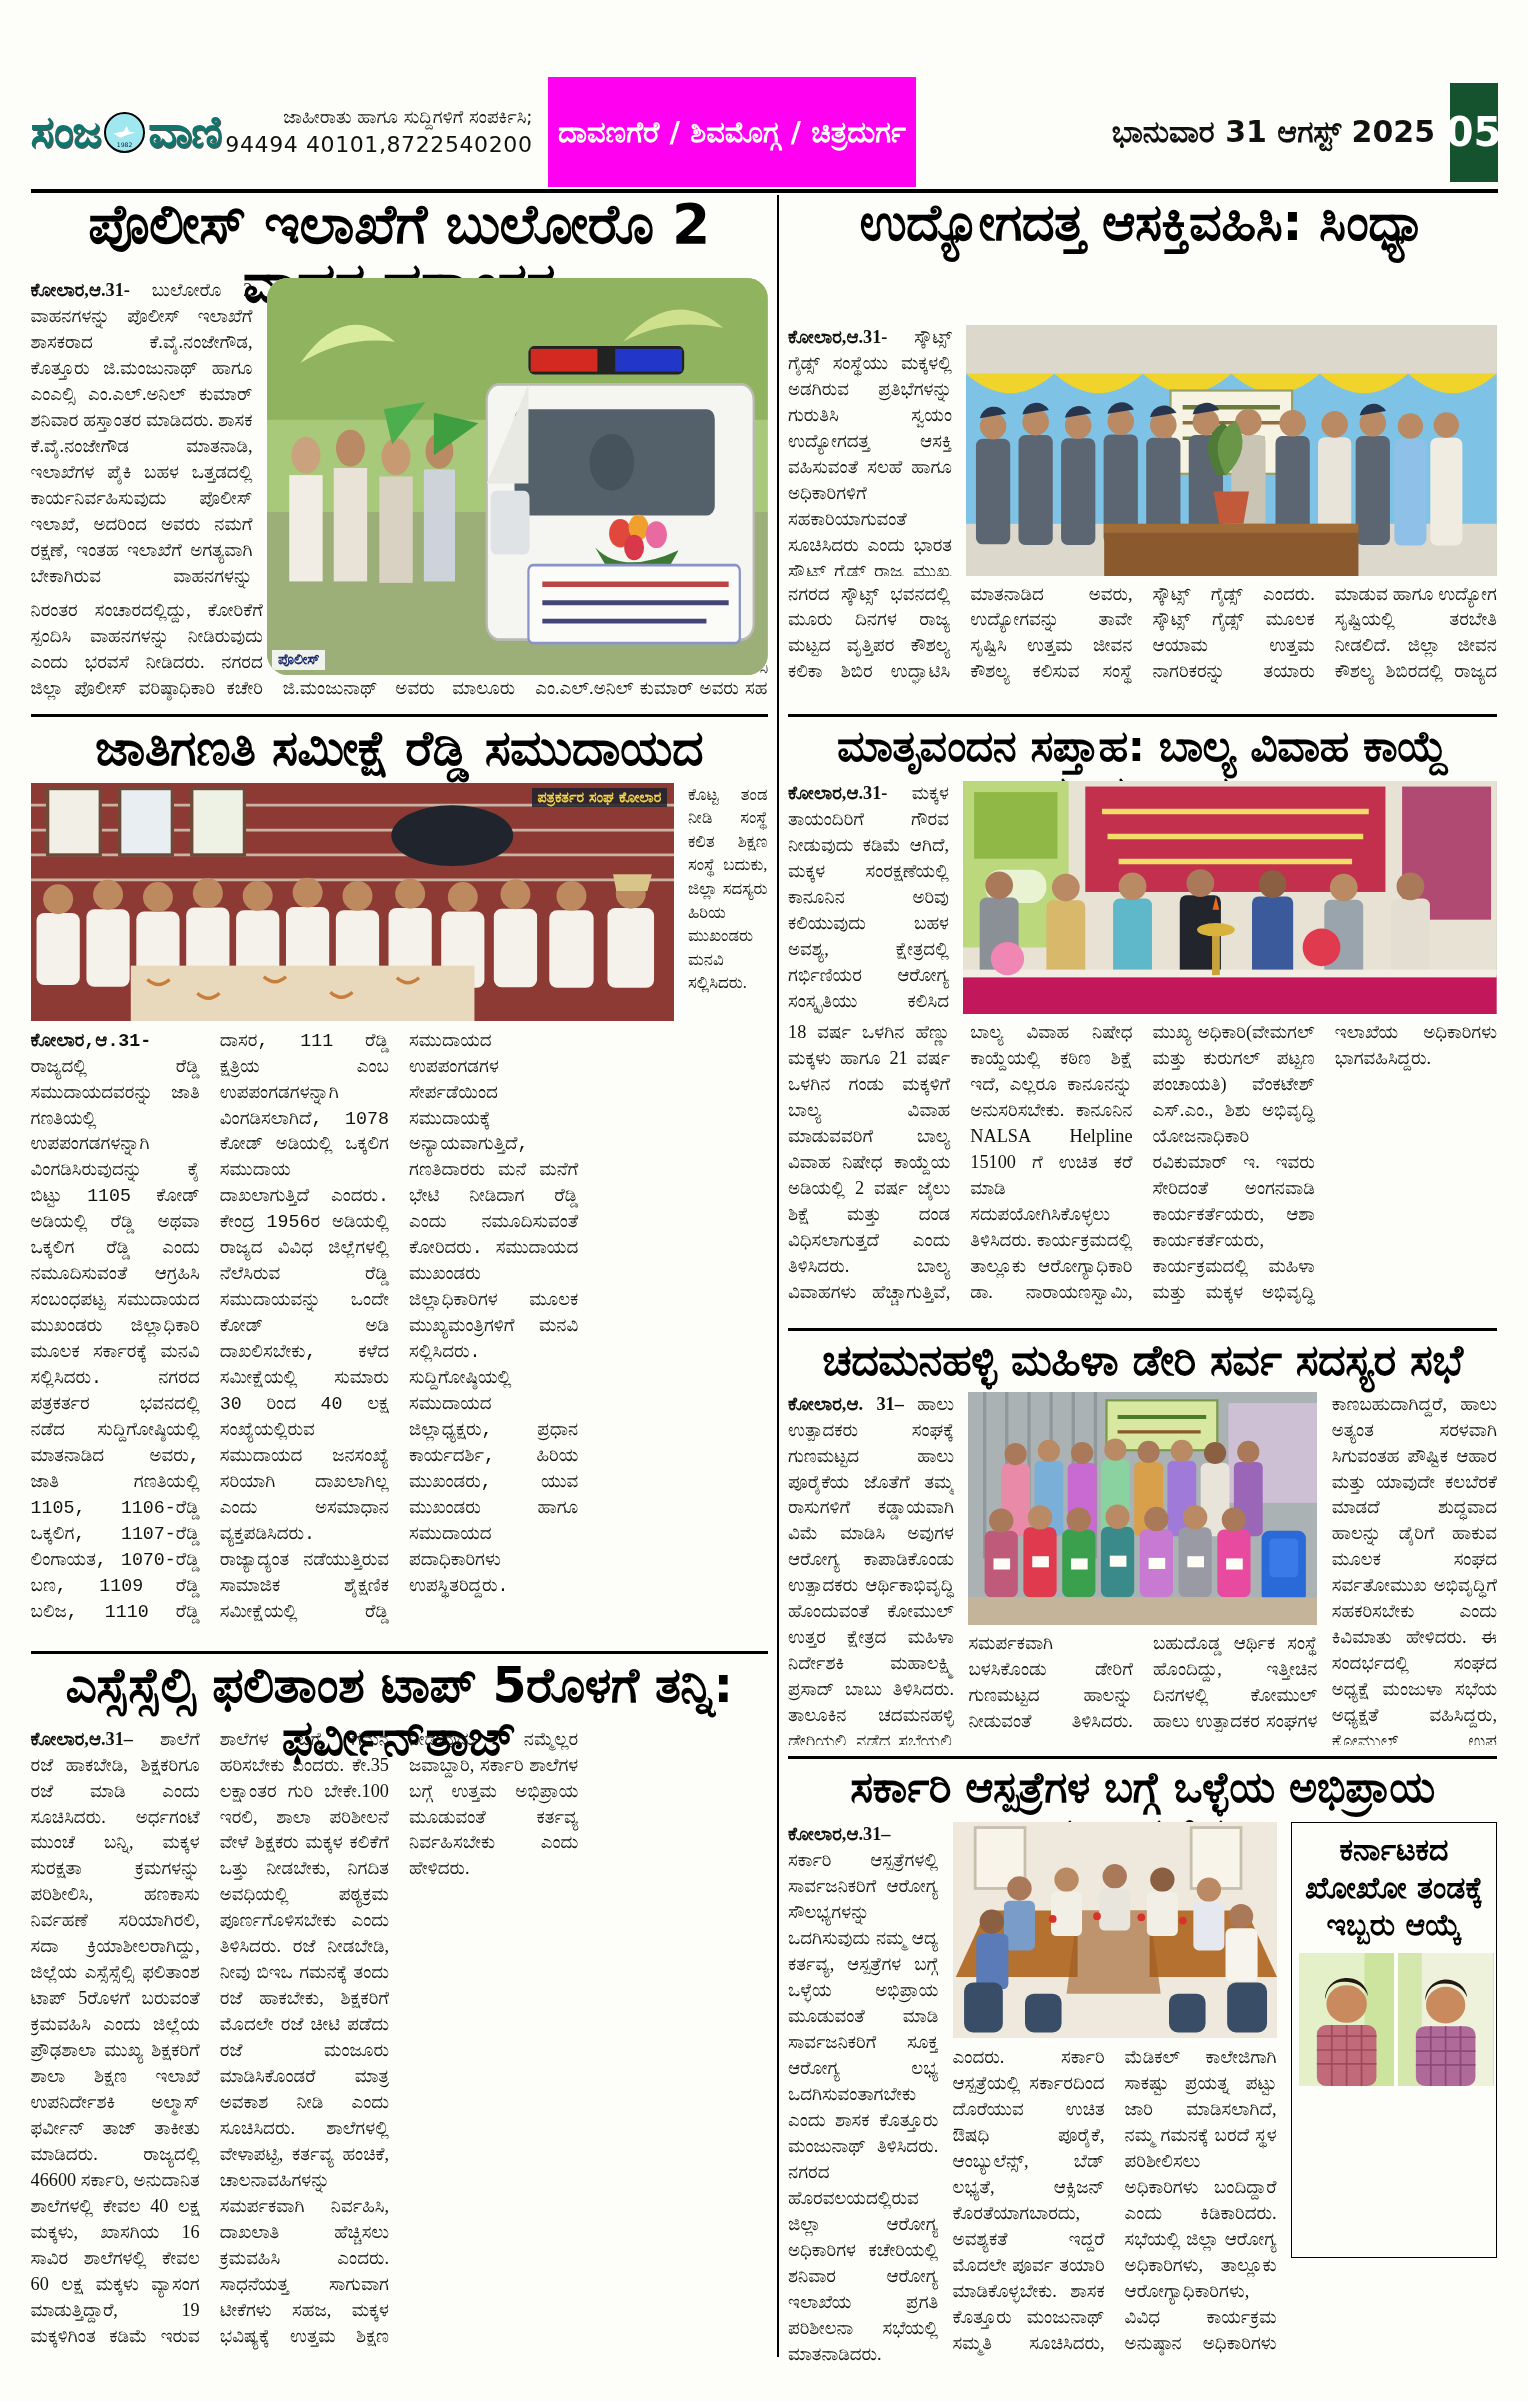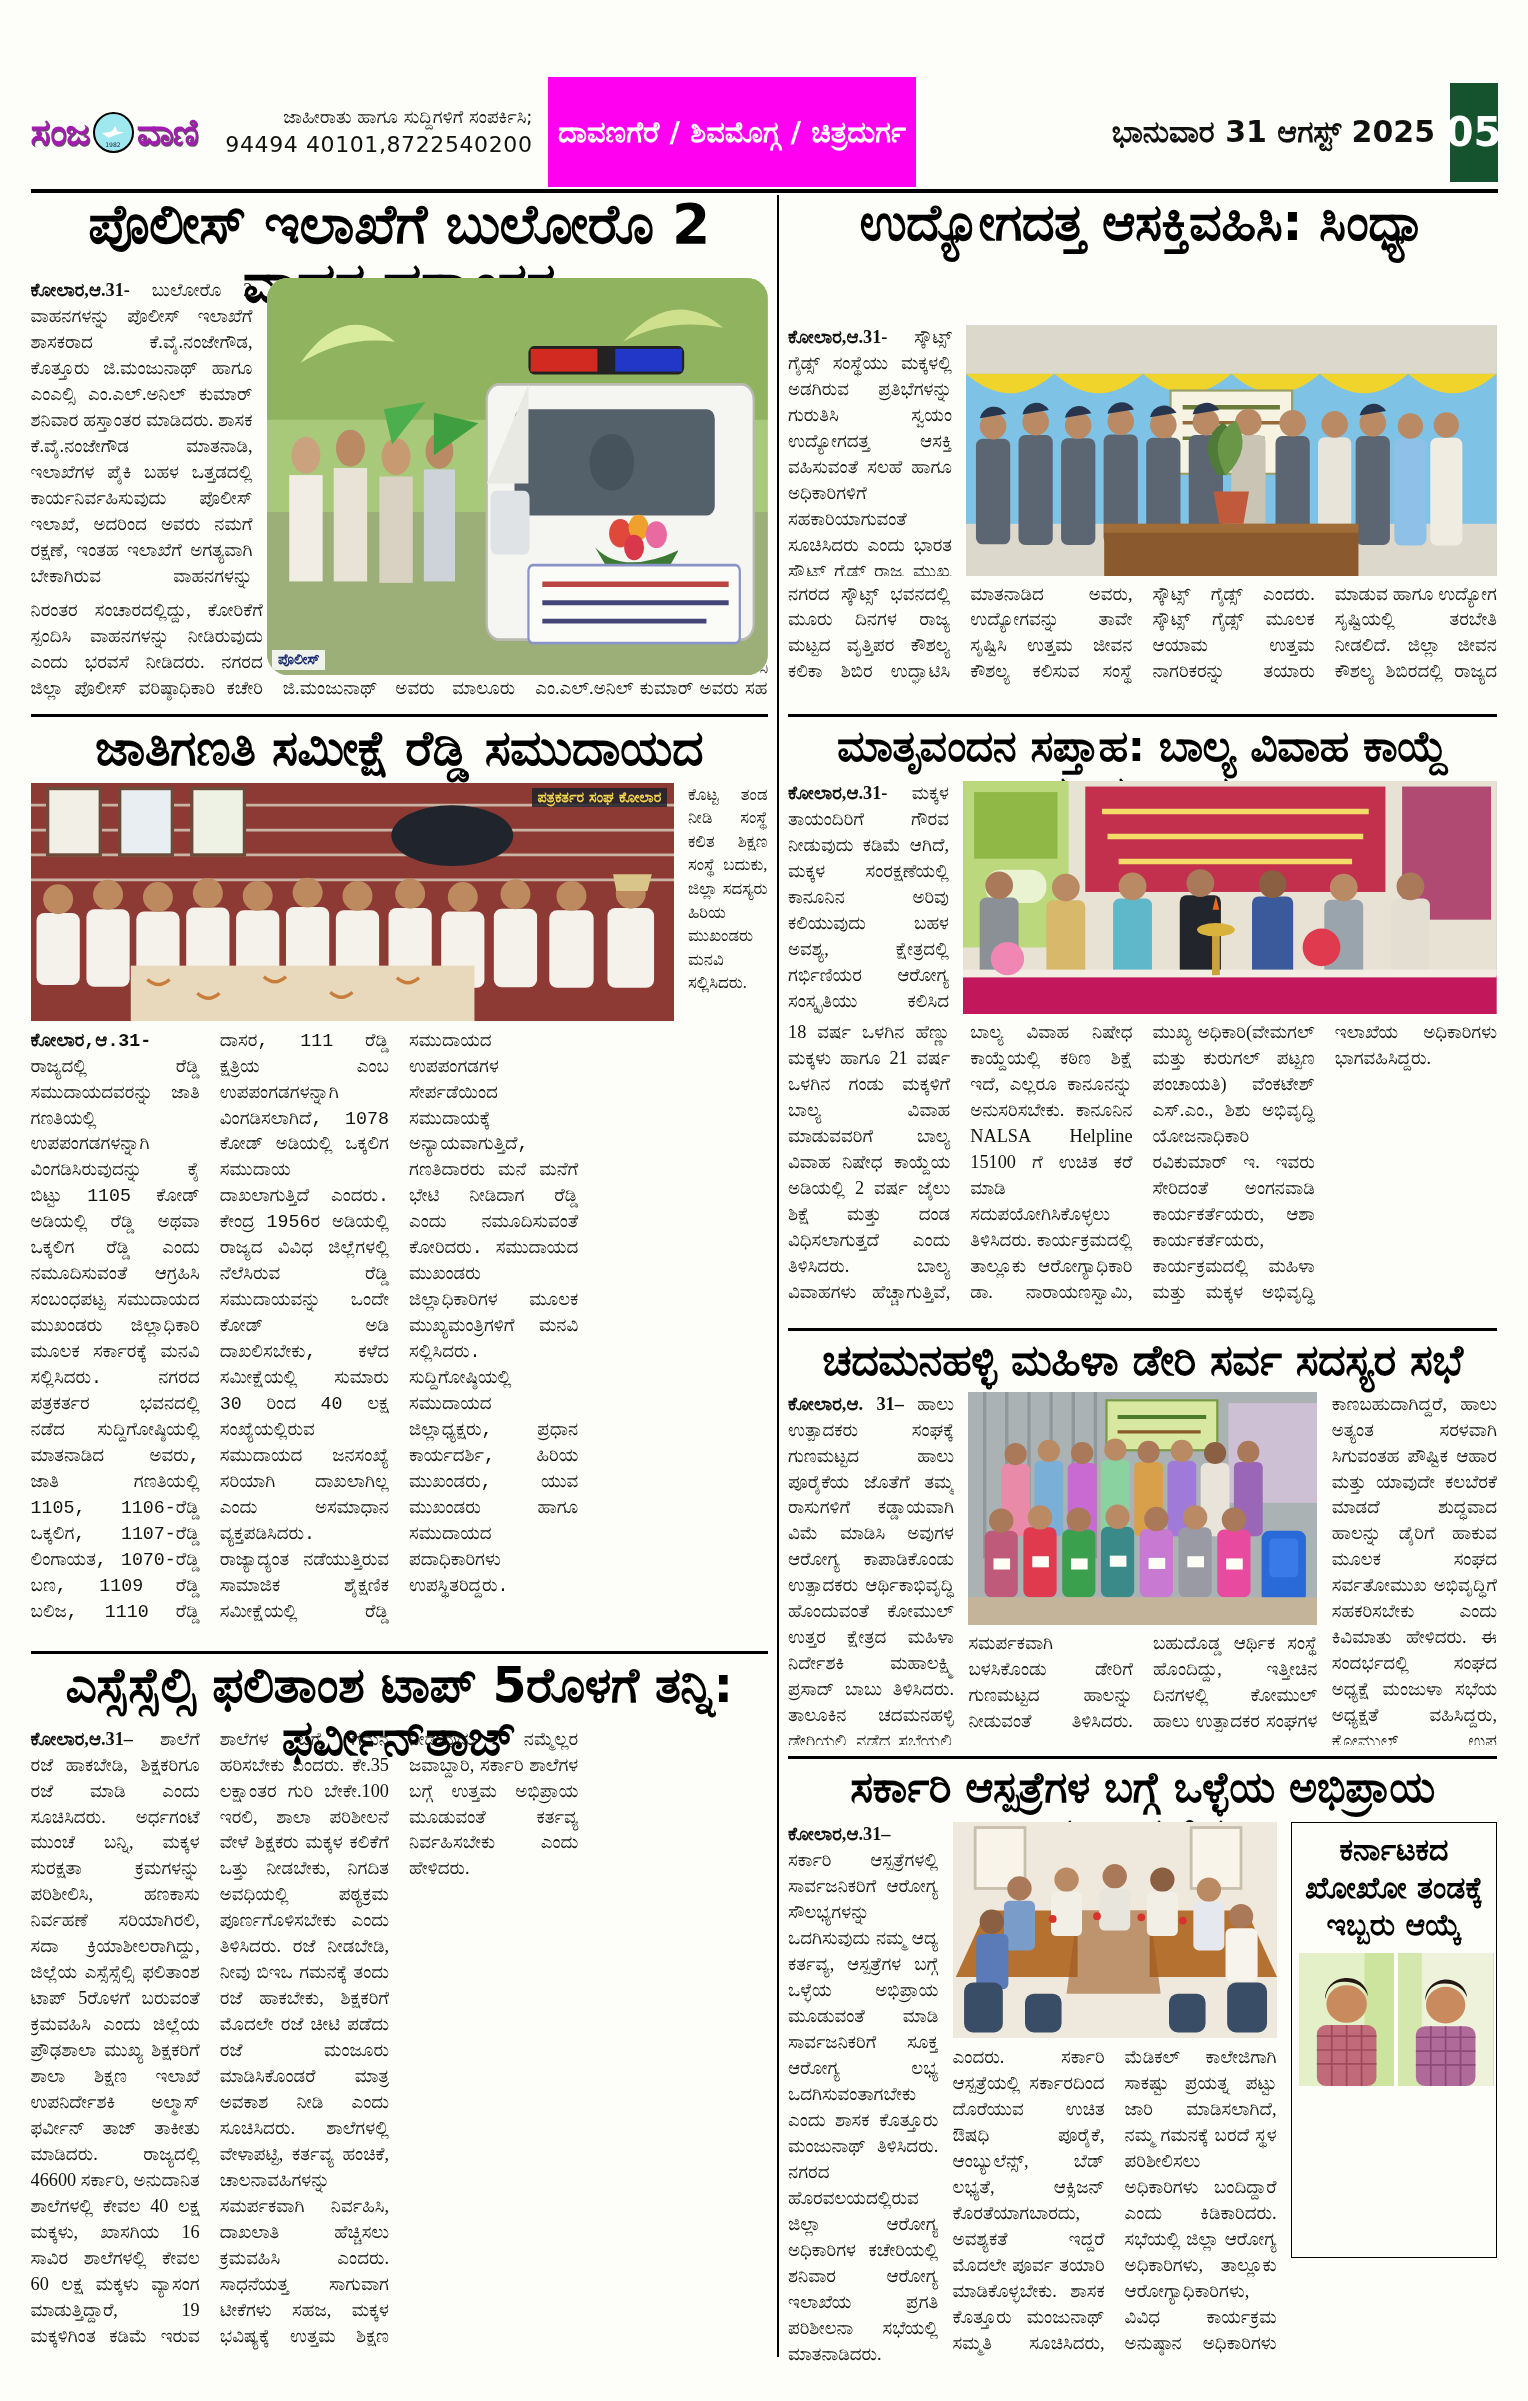"ಸಂಜ" .logo-text { color: #a21caf -> #0f766e; font-size: 37px -> 44px }
